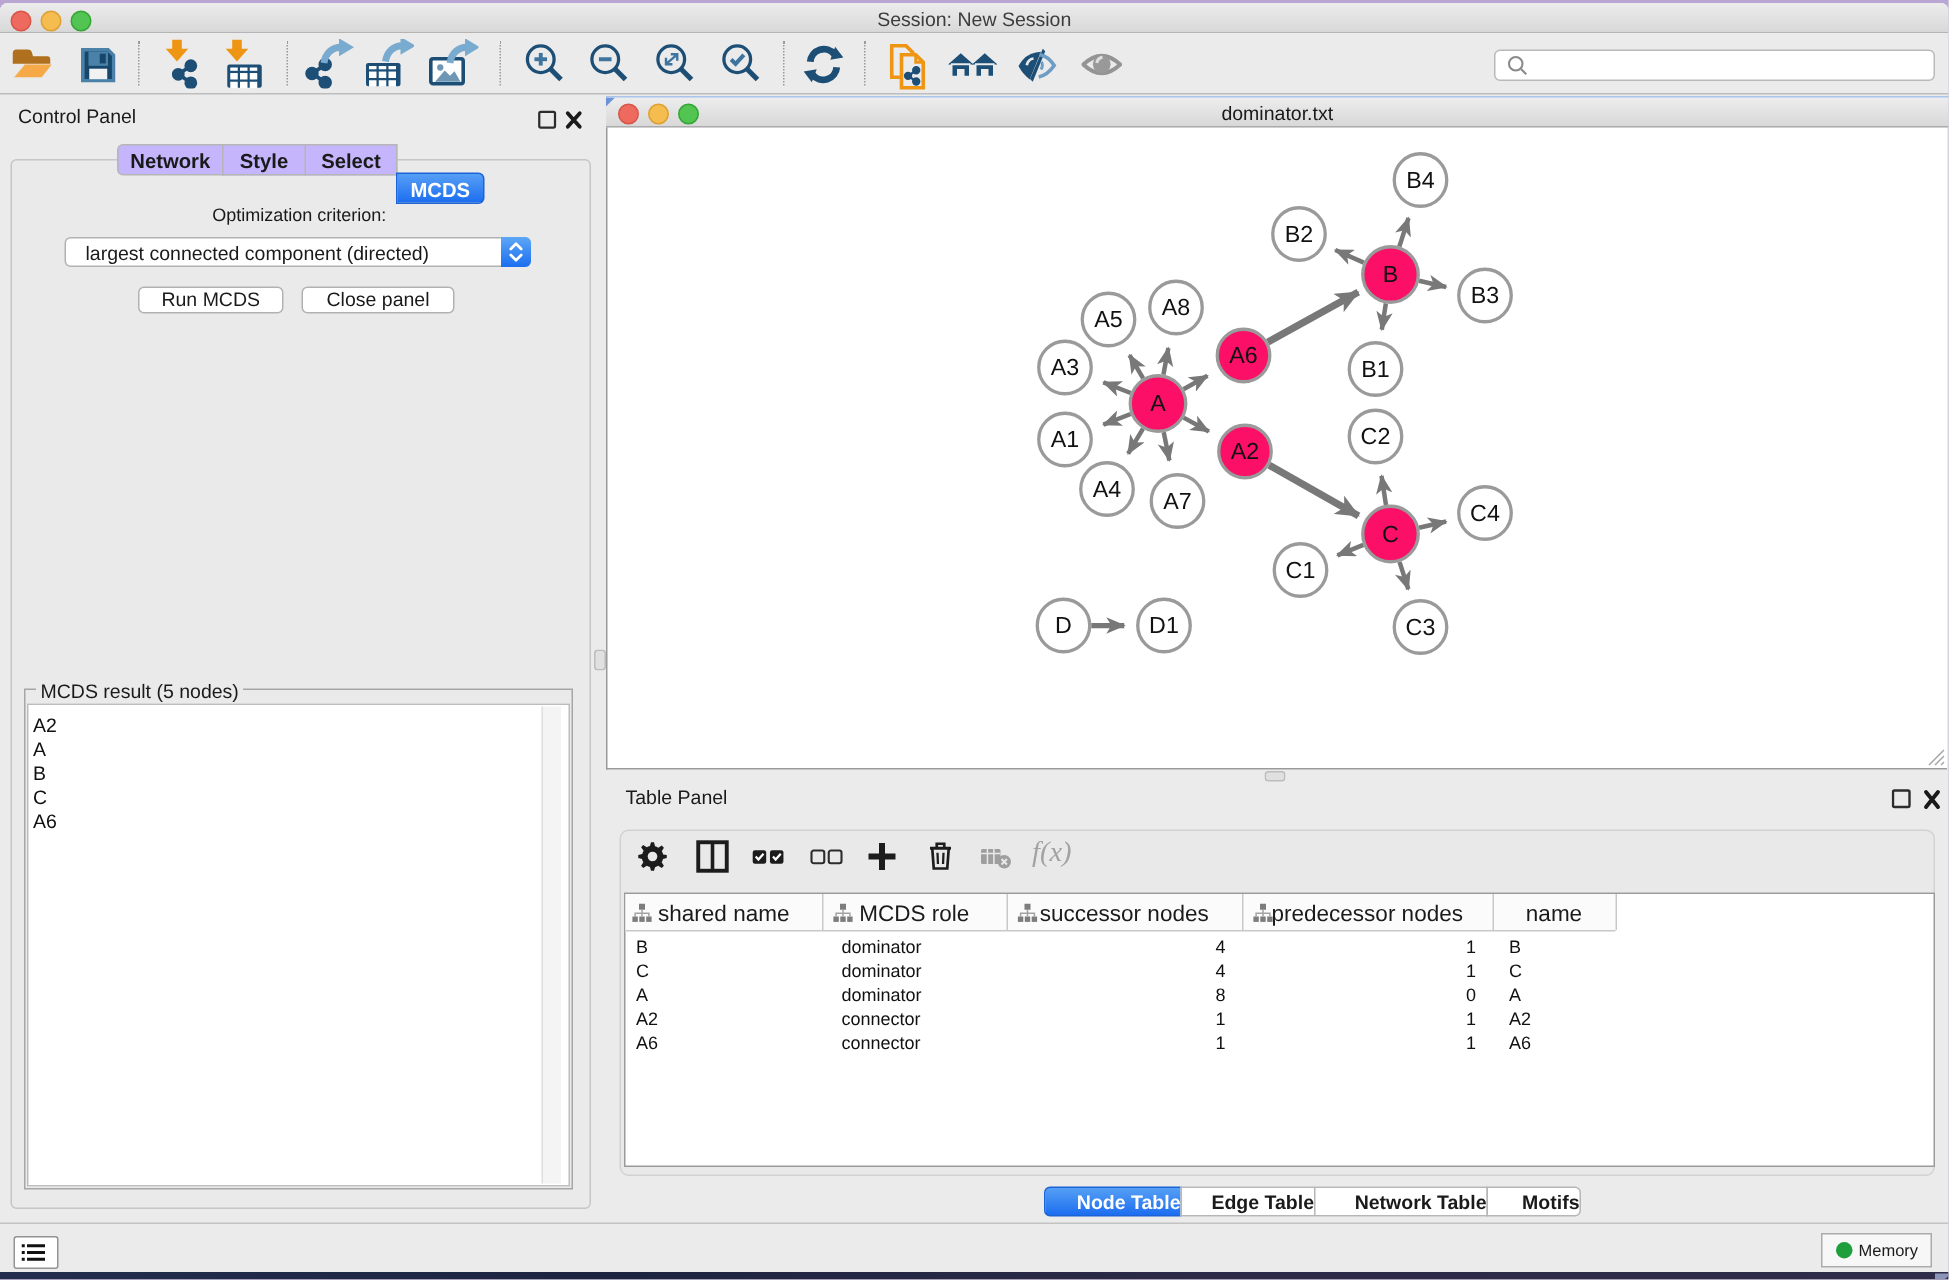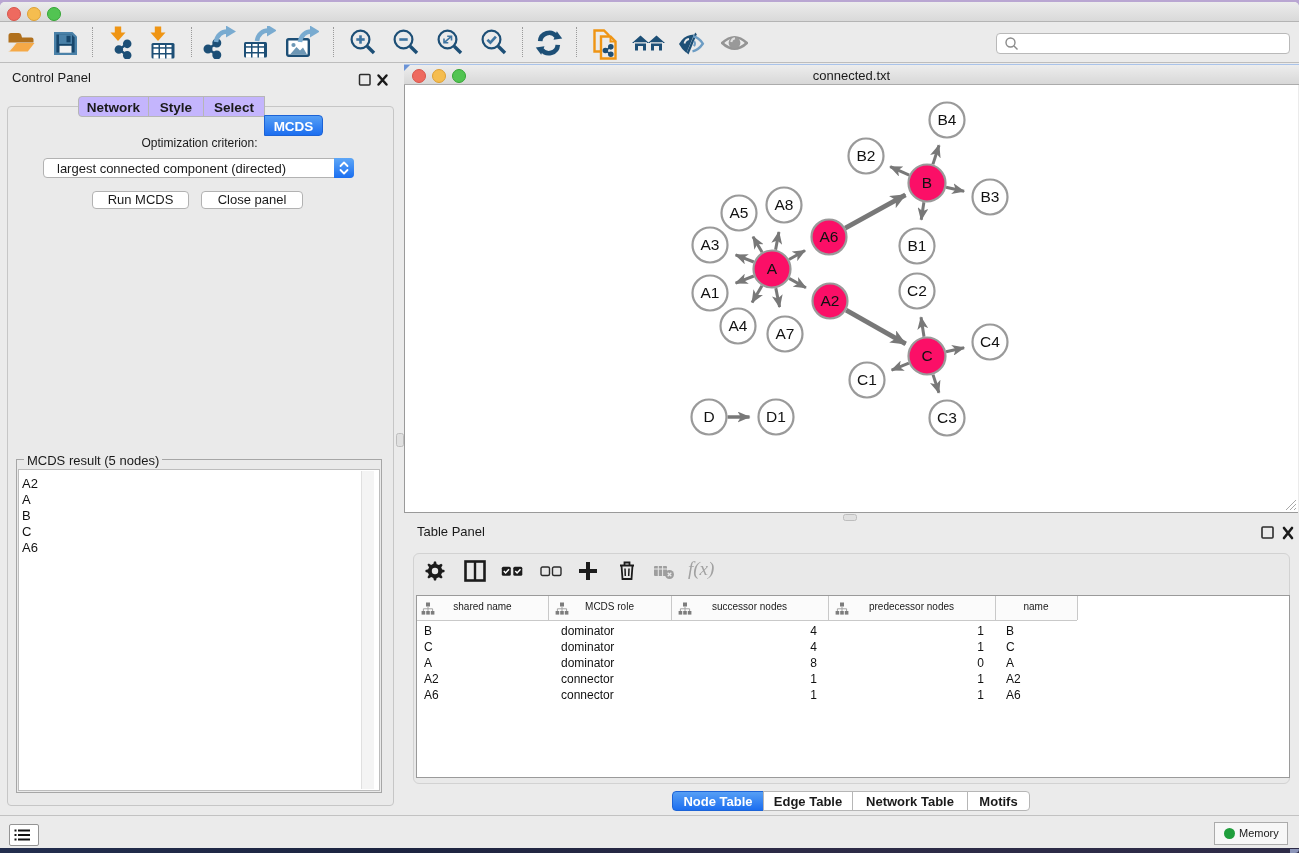"Session: New Session" div { html: none -> <div>Session: New Session</div> }
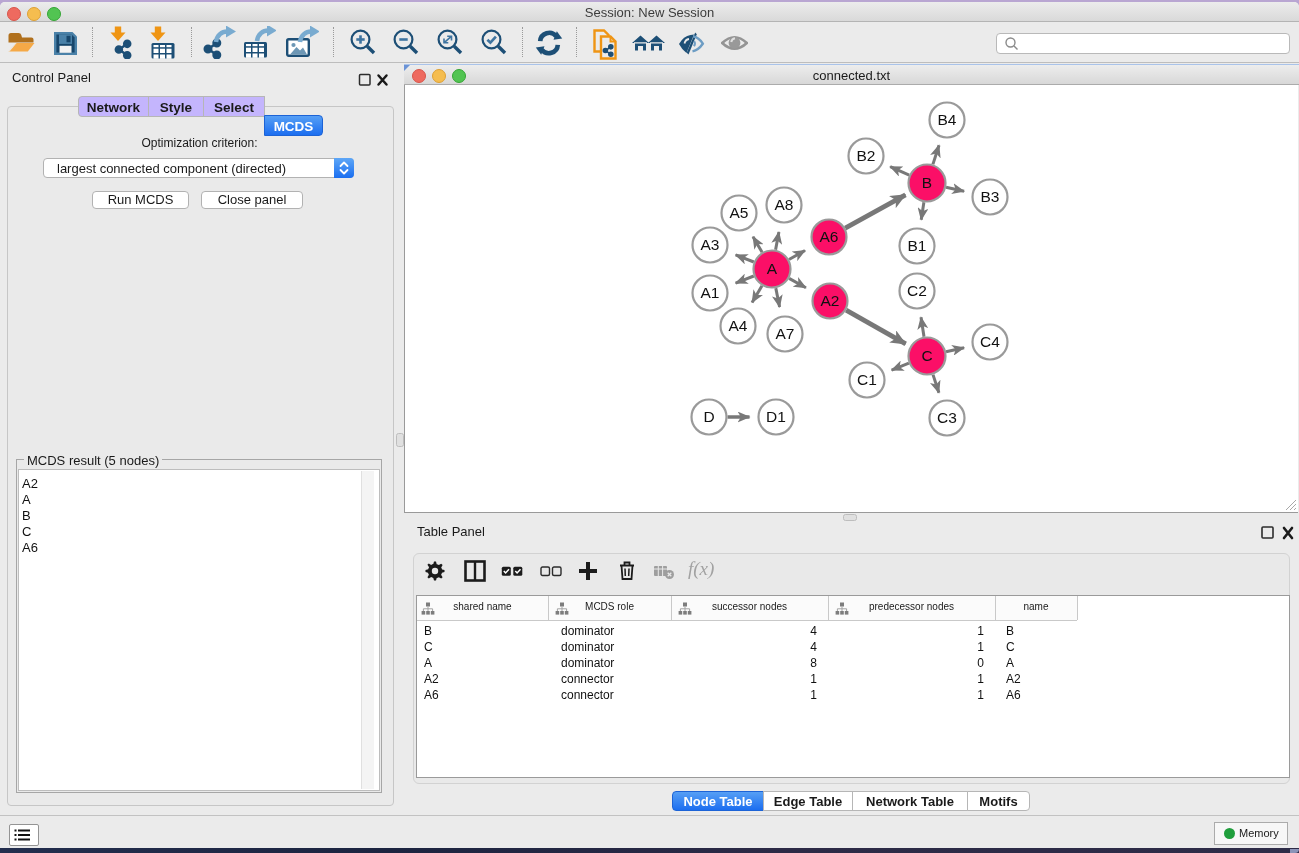"connected.txt" div { text: connected.txt -> dominator.txt }
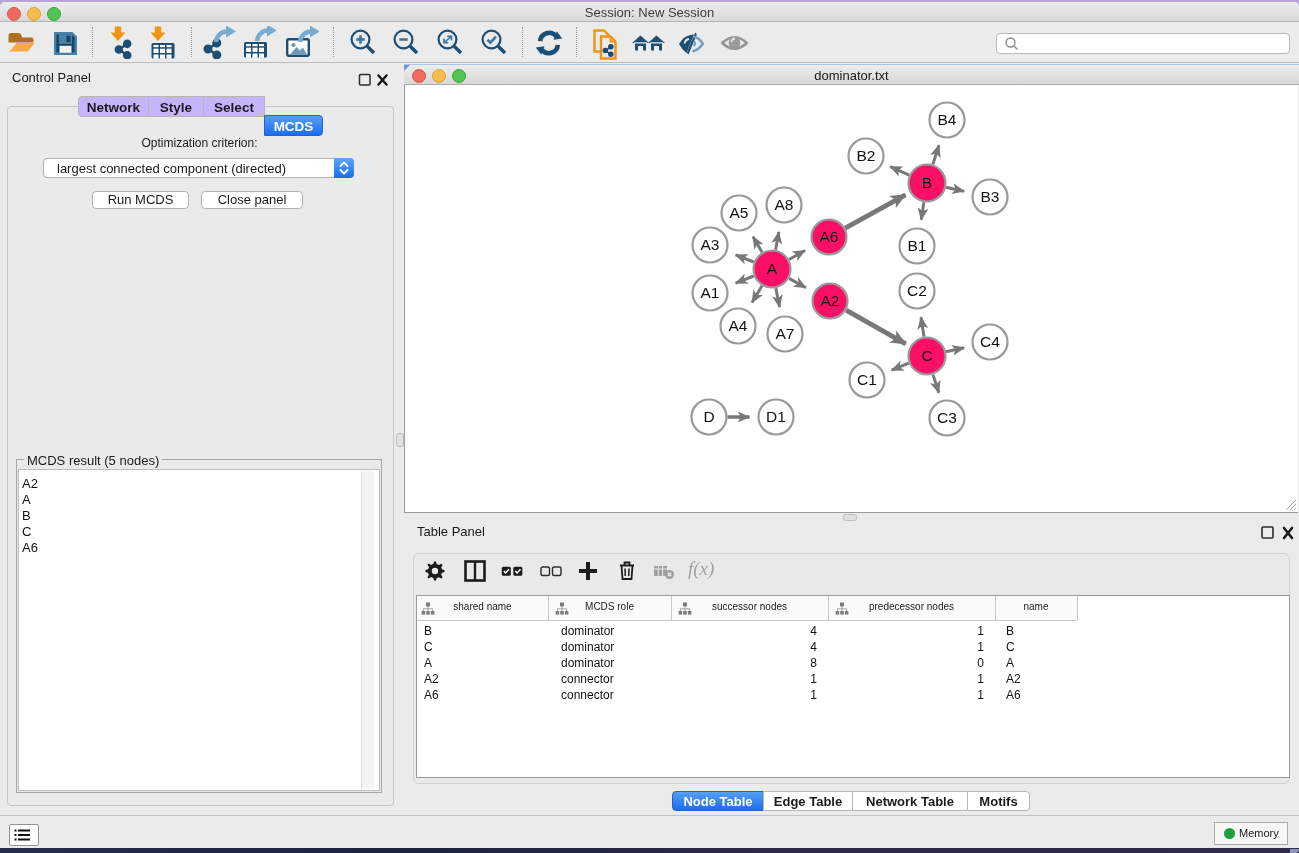"shared name" .hlabel { font-size: 10px -> 15px }
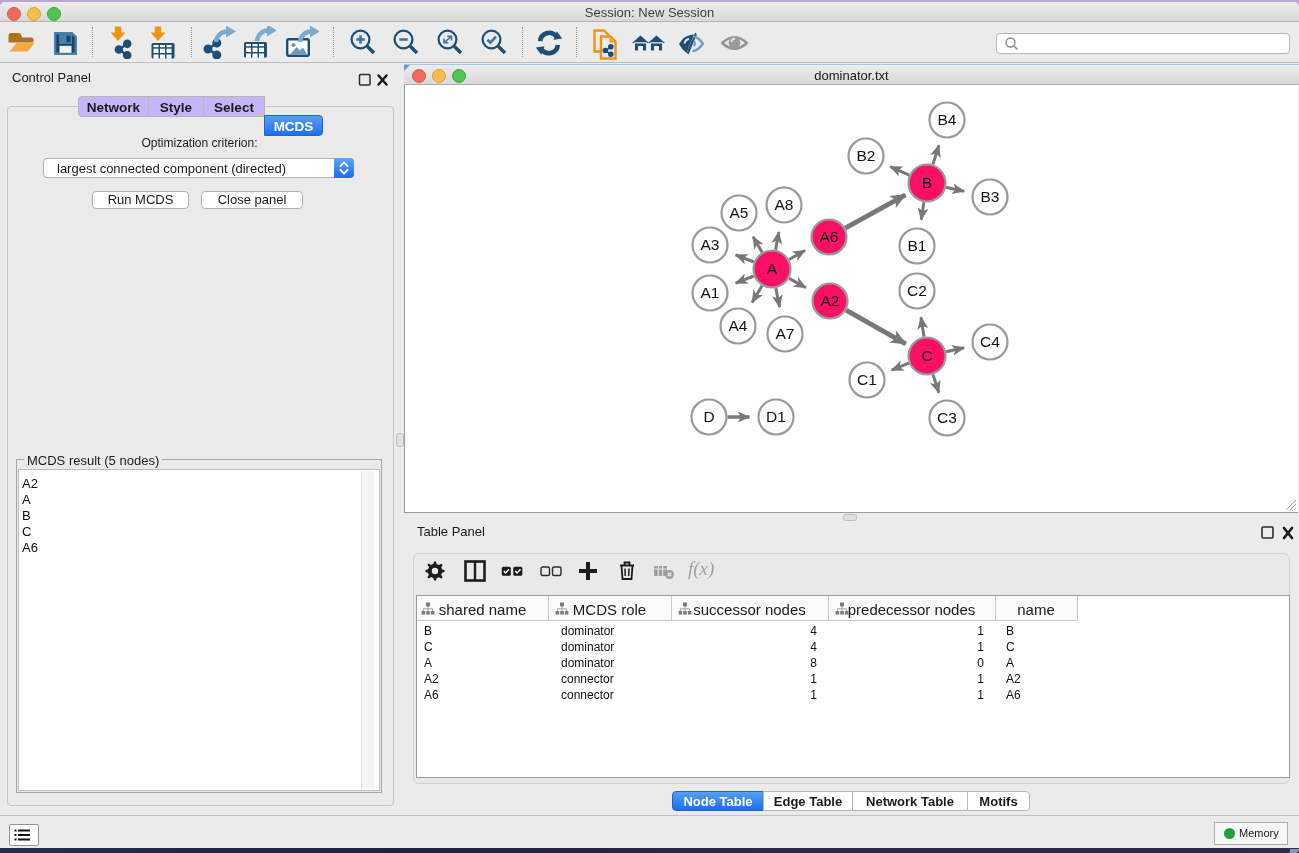"Node Table" .btab { margin-left: none -> 24px; text-align: center -> right }
